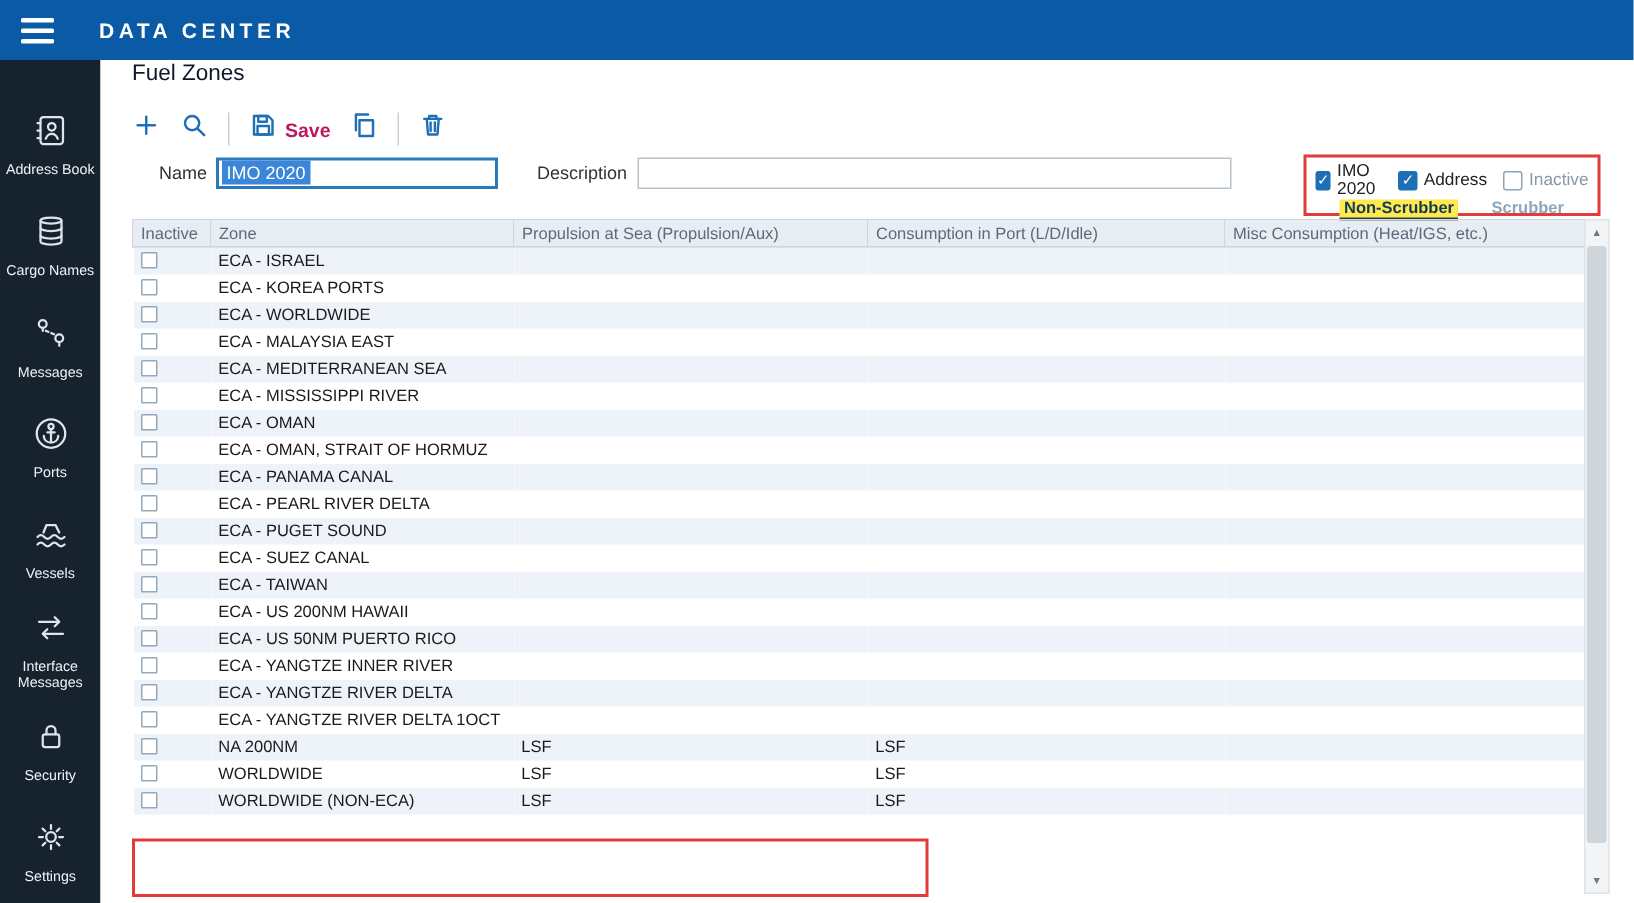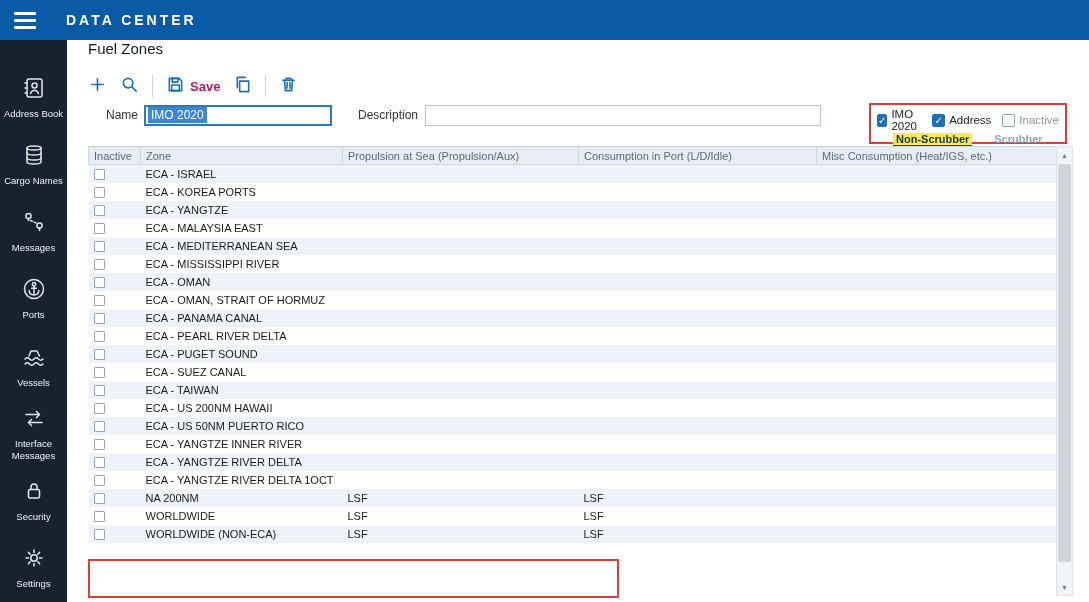"ECA - YANGTZE" td { text: YANGTZE -> WORLDWIDE }
